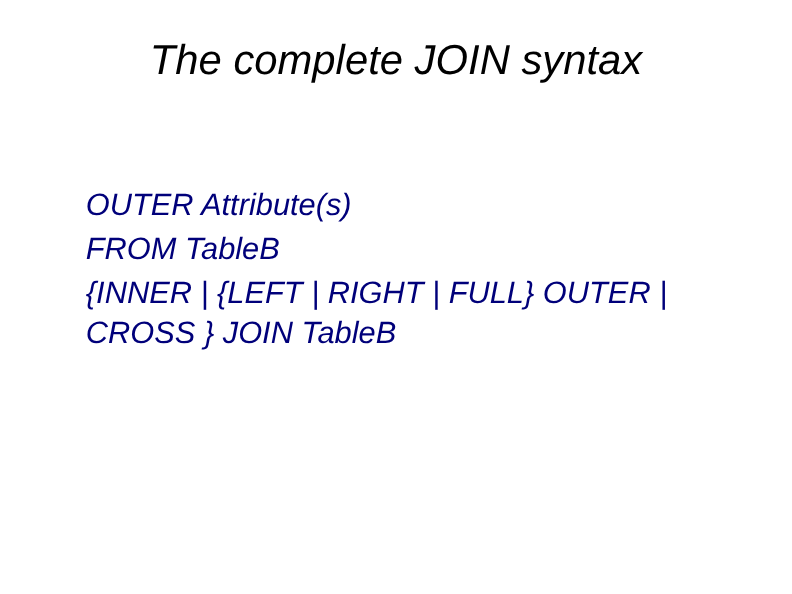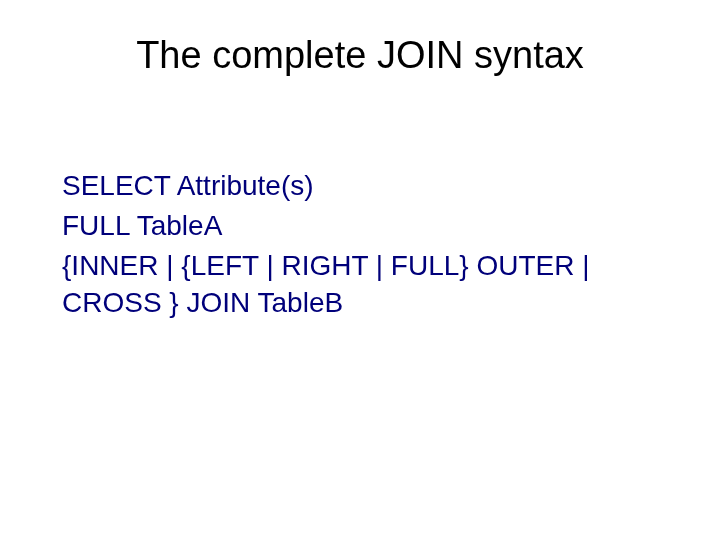"The complete JOIN syntax" .slide { font-style: none -> italic; padding: 30px 58px -> 30px 74px }
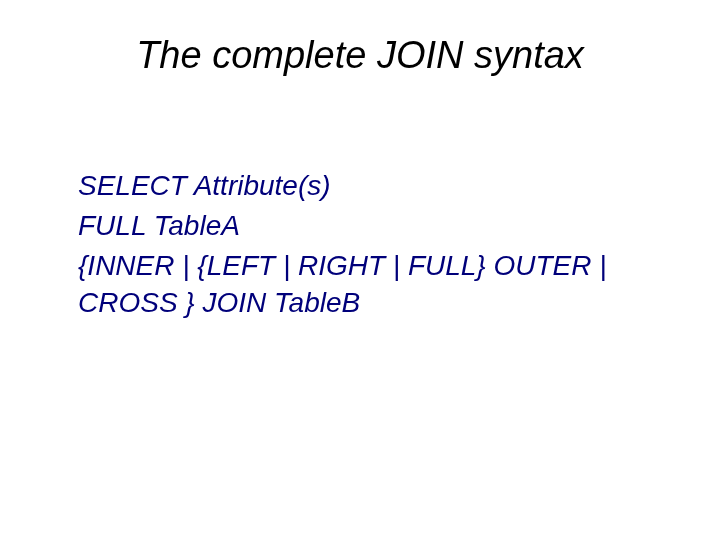"SELECT Attribute(s)" div.line { text: SELECT -> OUTER }
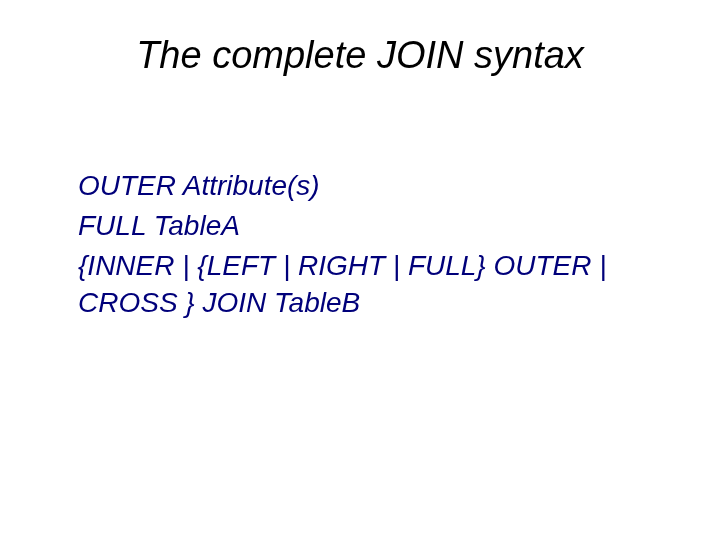"FULL TableA" div.line { text: FULL TableA -> FROM TableB }
